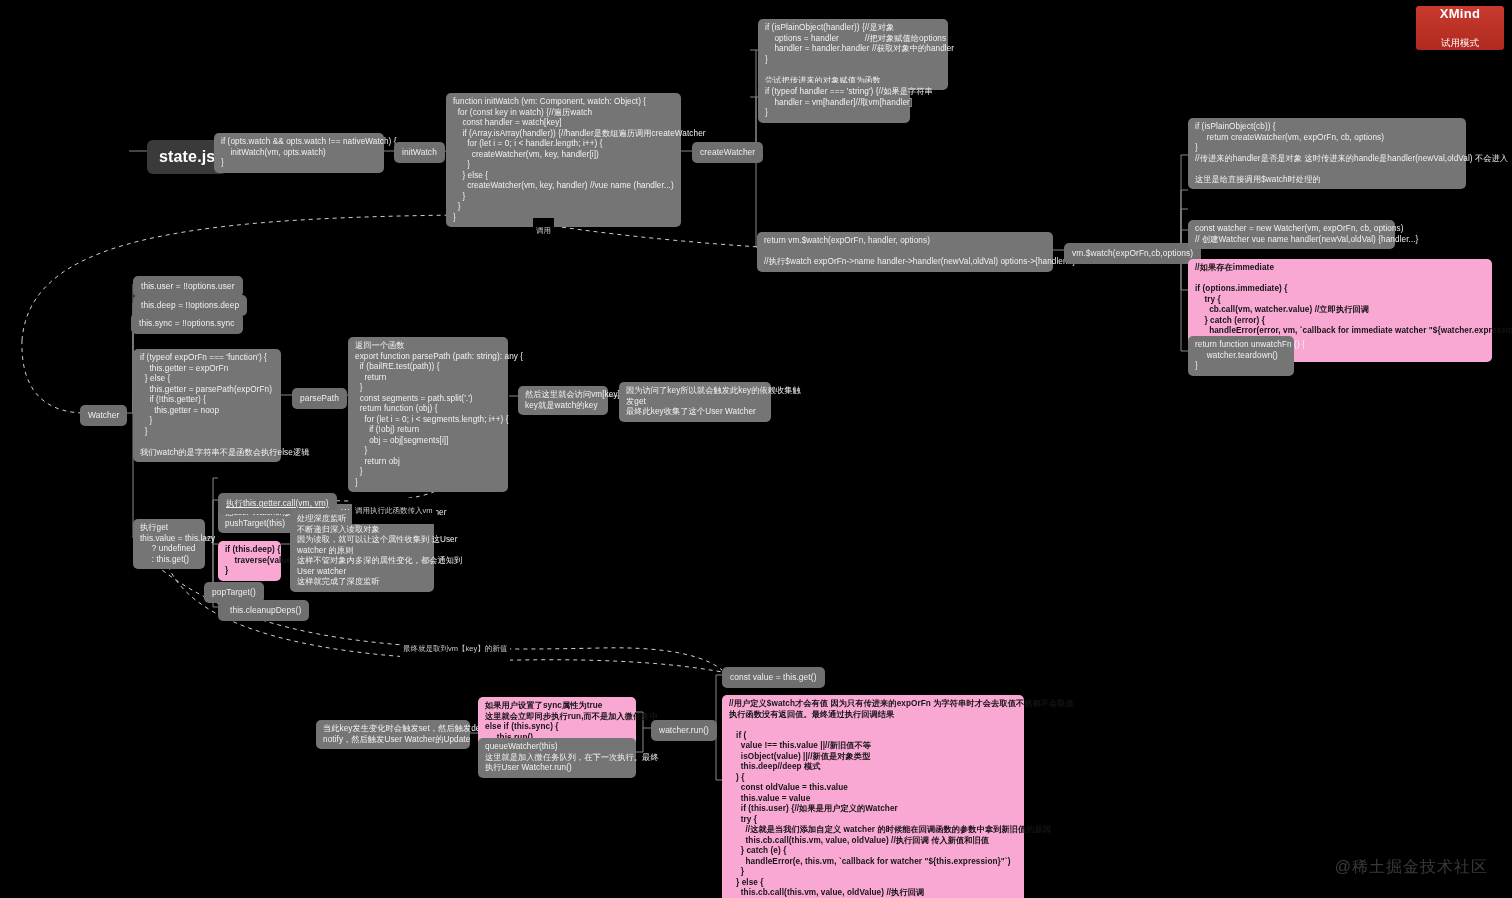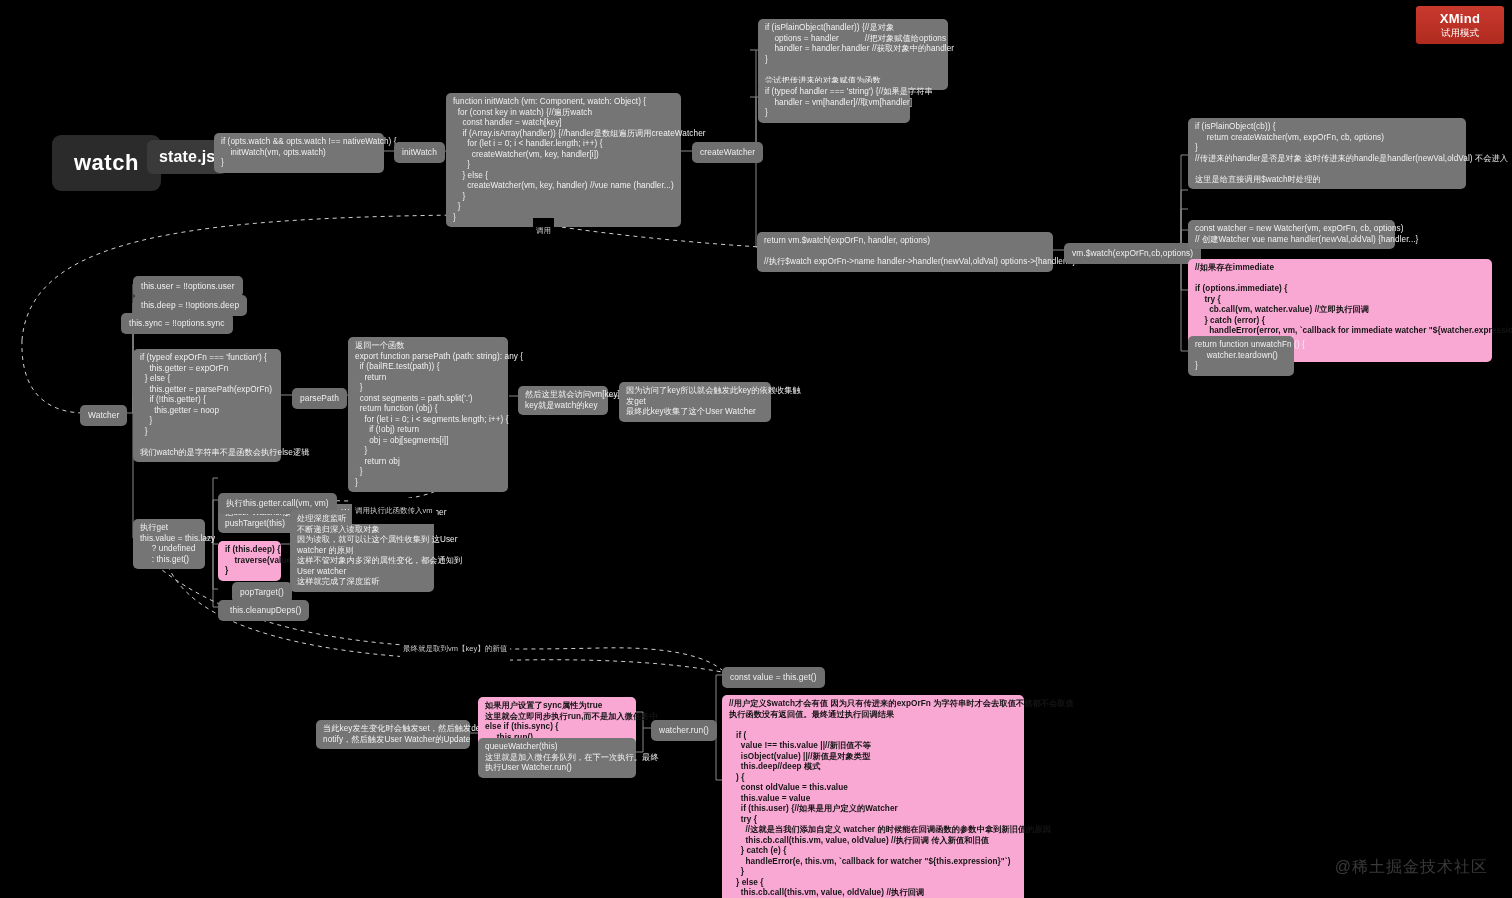"XMind" #xmind-badge { height: 38px -> 44px; justify-content: center -> space-between }
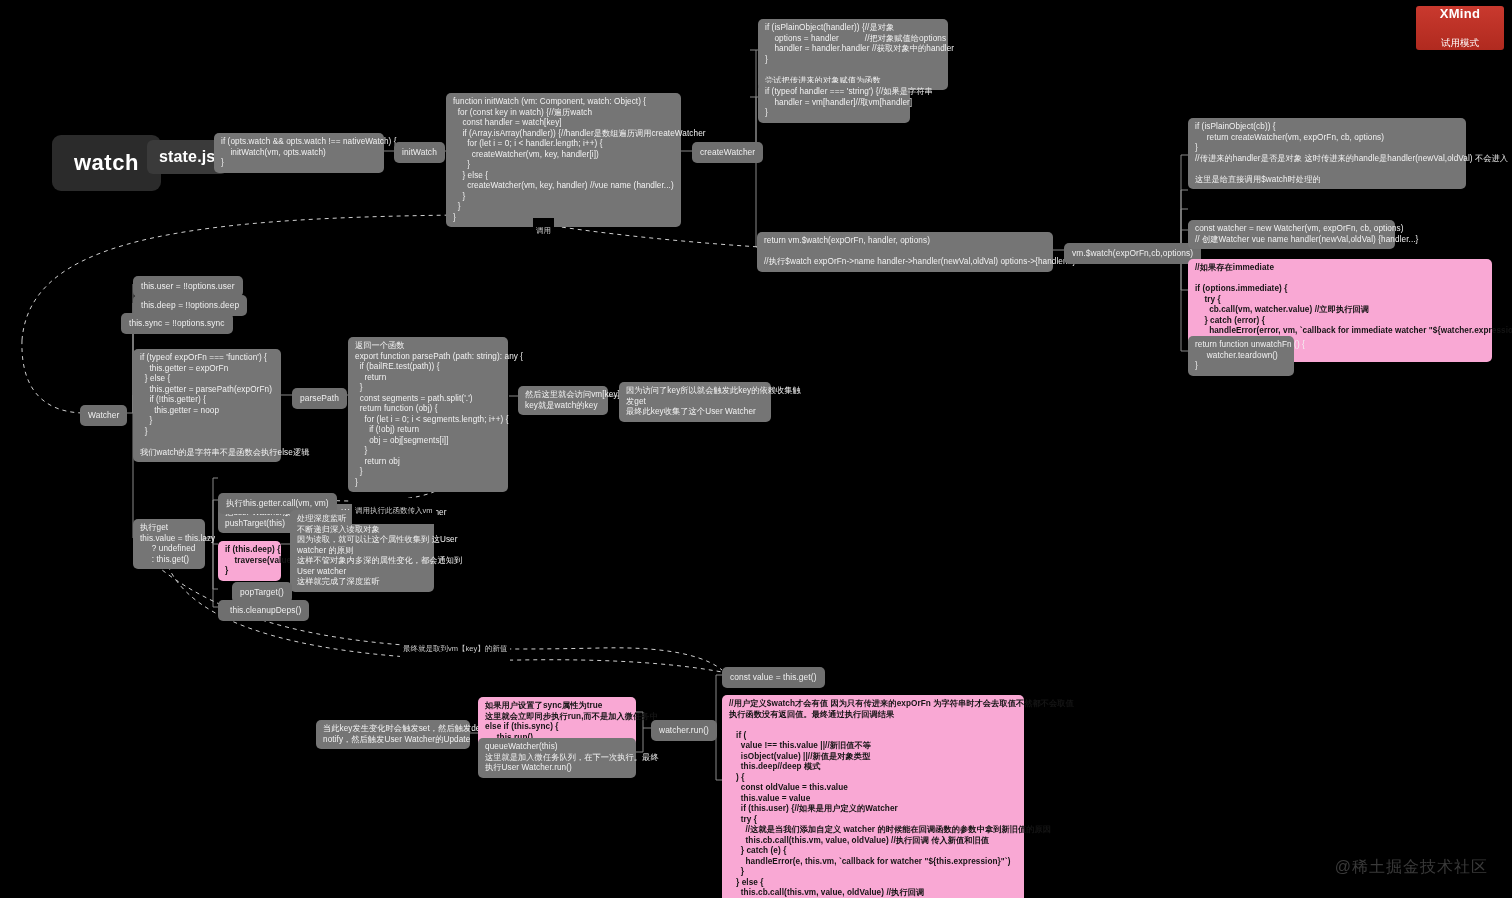"watch" div.node { html: <div>watch</div> -> none }
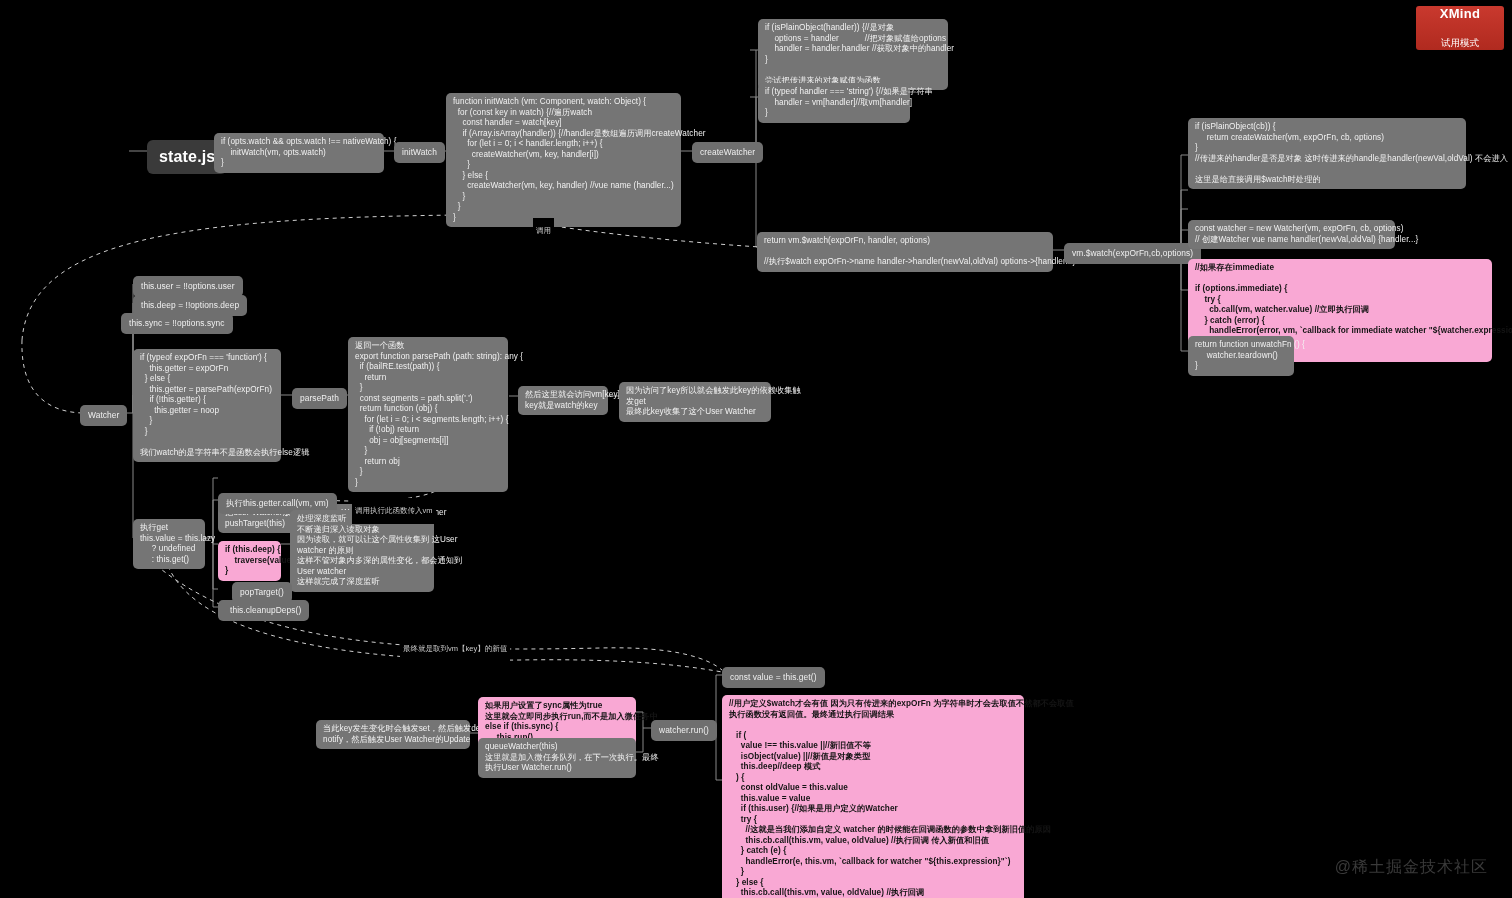"this.sync = !!options.sync" div.node { left: 121px -> 131px }
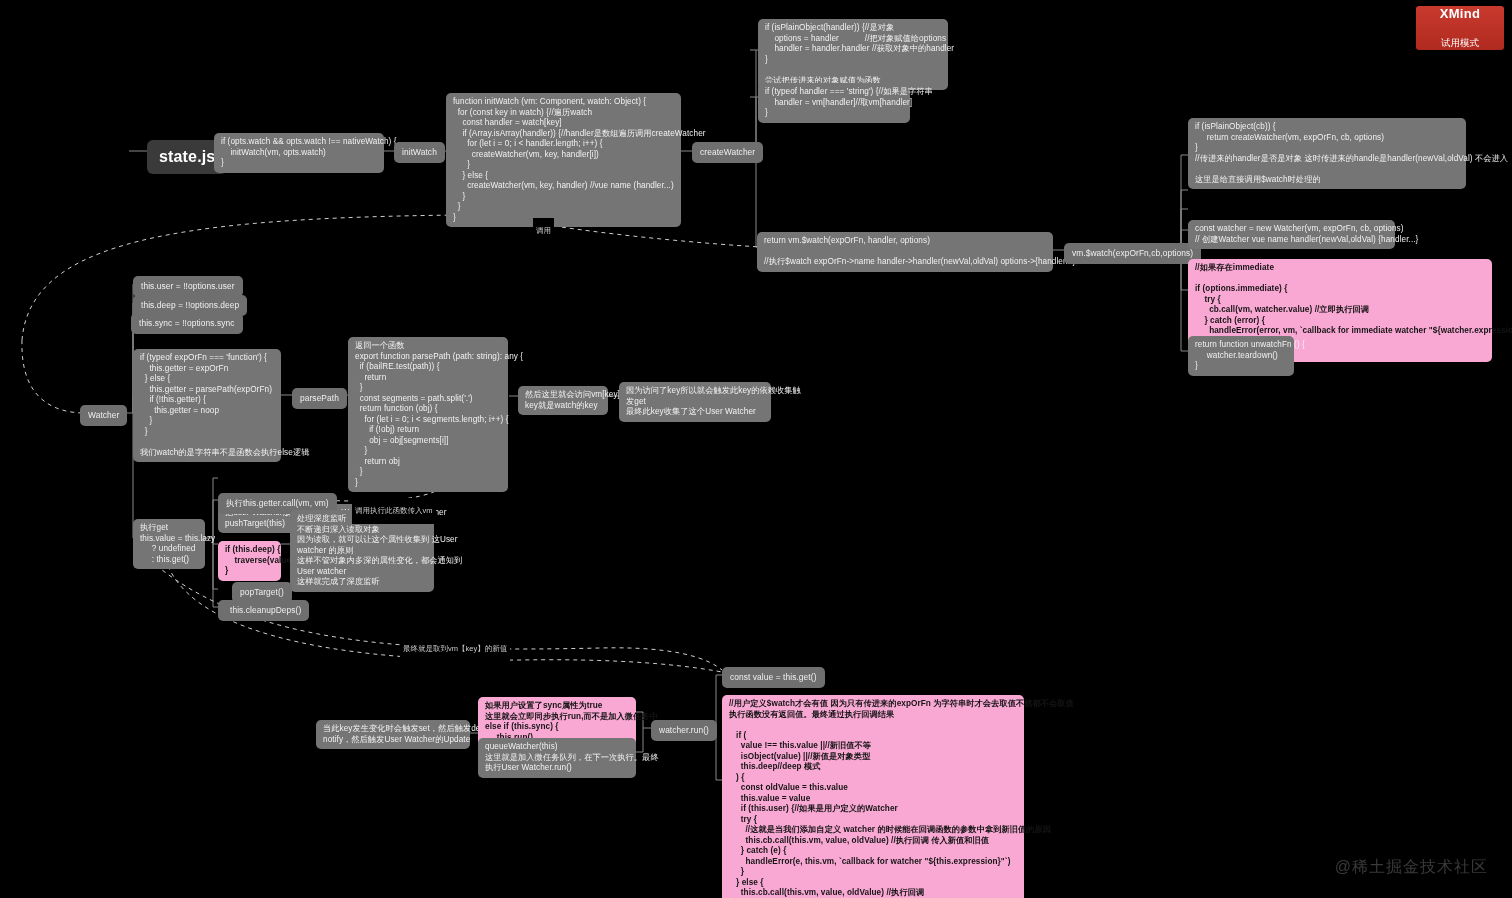"执行this.getter.call(vm, vm)" div.node { text-decoration: none -> underline }
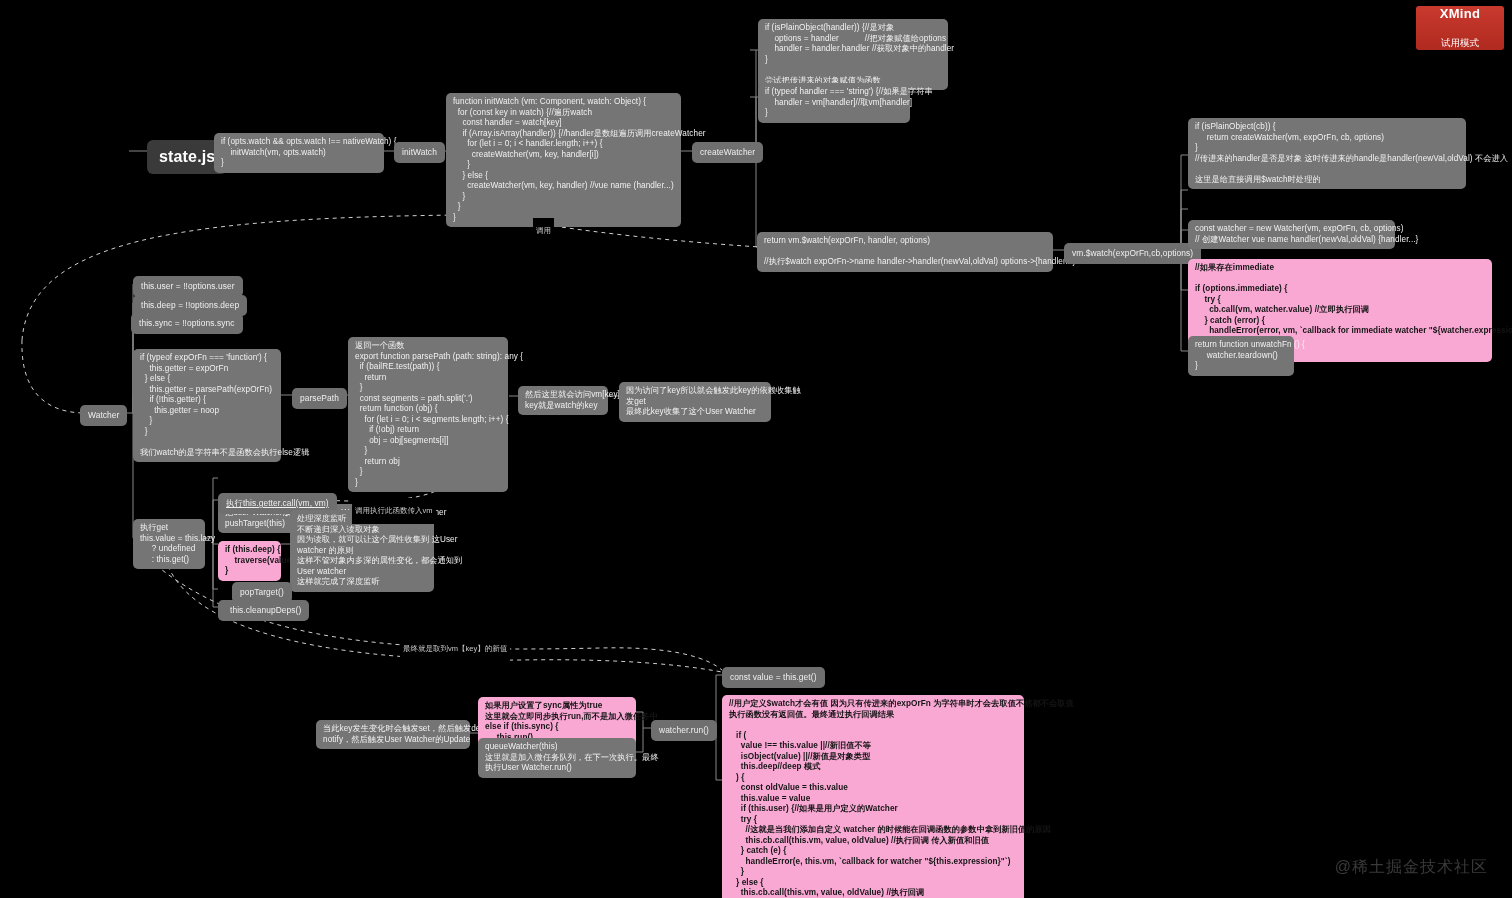"popTarget()" div.node { left: 232px -> 204px }
